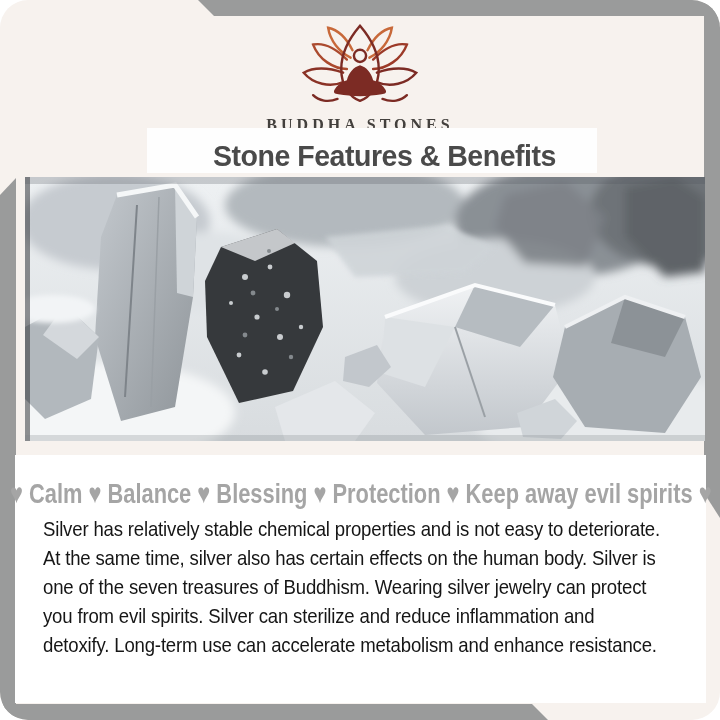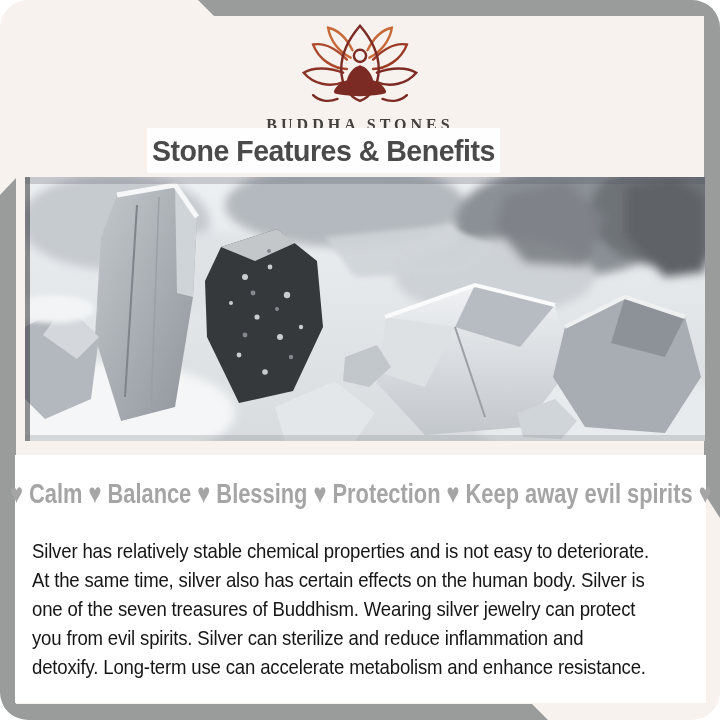"Stone Features & Benefits" .title-band { align-items: center -> flex-end; padding-left: none -> 24px; width: 353px -> 426px }
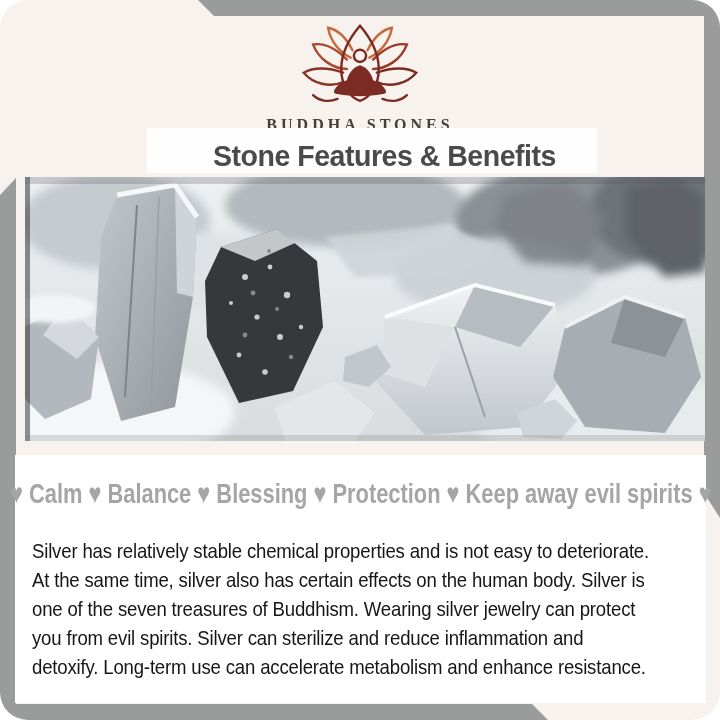"Silver has relatively stable chemical" .desc { margin-top: 26px -> 4px; padding-left: 17px -> 28px }
